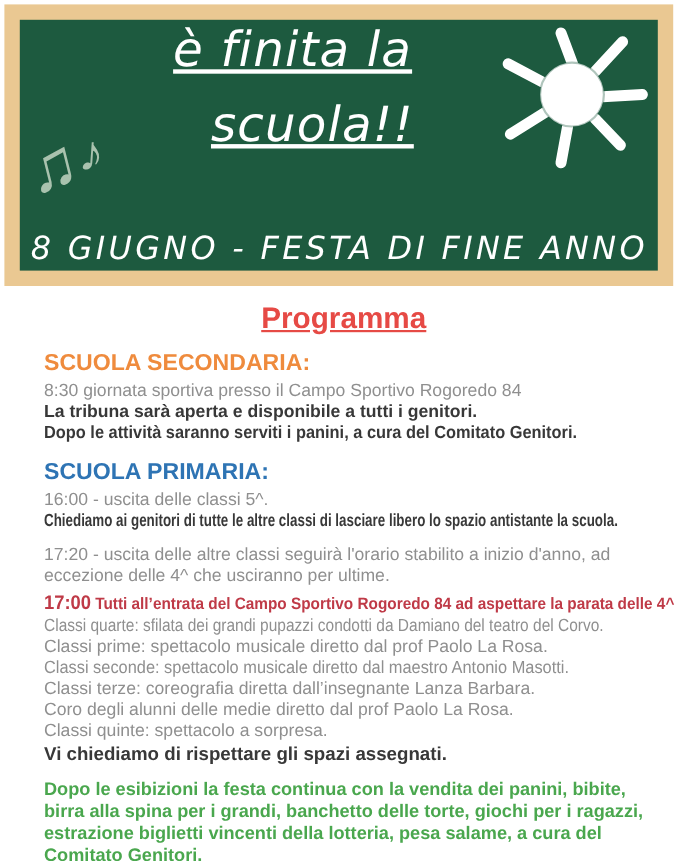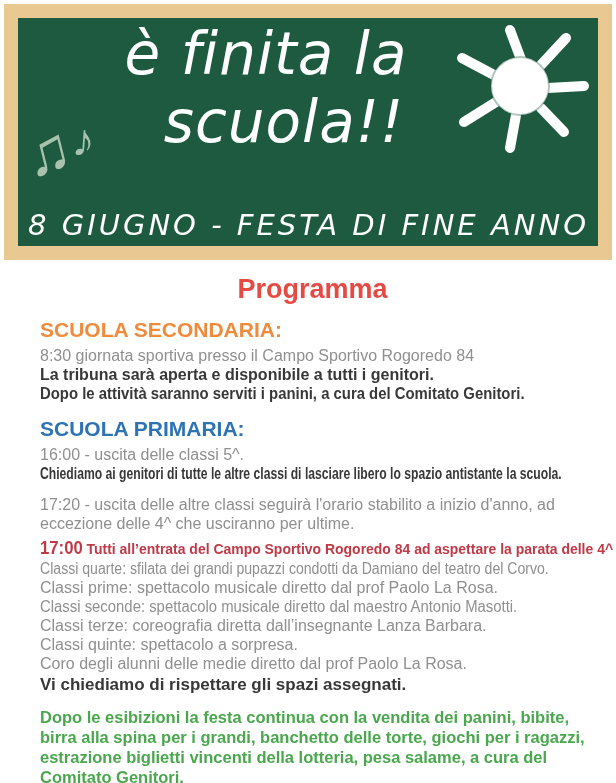"è finita la" .title-line { font-size: 58px -> 44px; text-decoration: none -> underline }
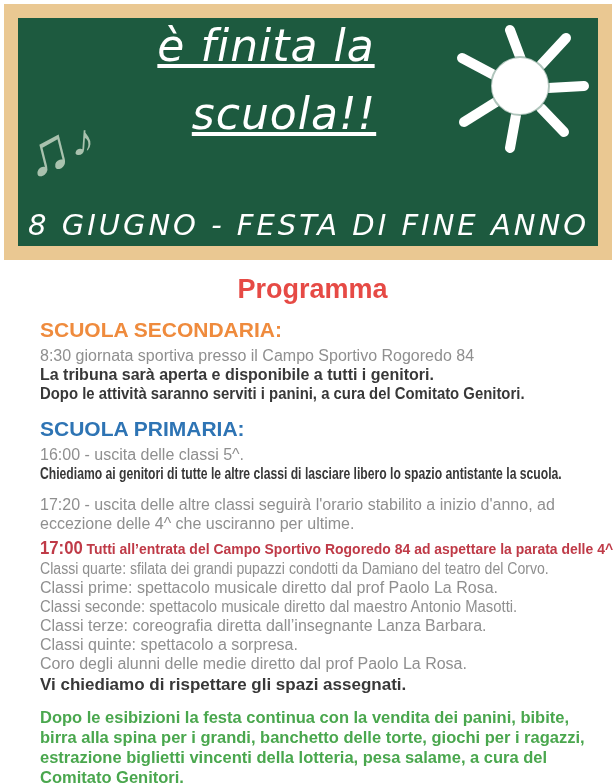"Programma" .programma { text-decoration: none -> underline }
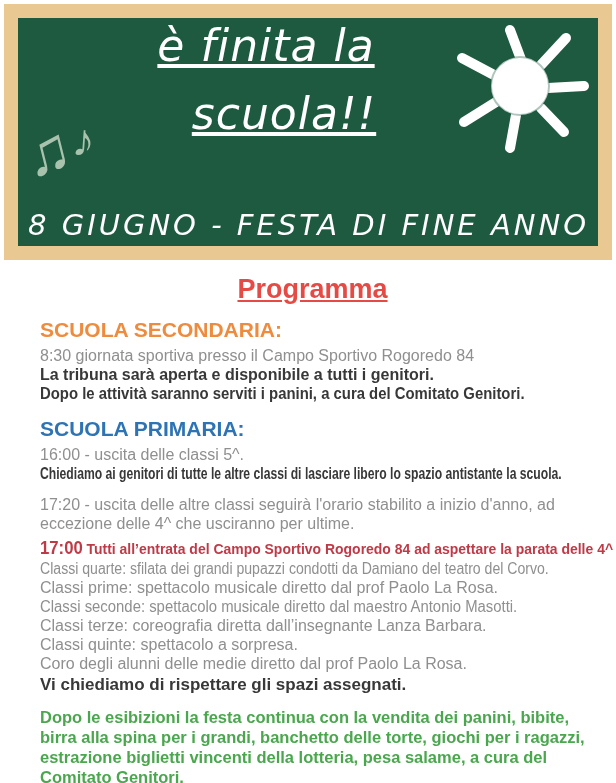"Classi quinte: spettacolo a sorpresa." div.line { order: before "Coro degli alunni delle medie" -> after "Coro degli alunni delle medie" }
